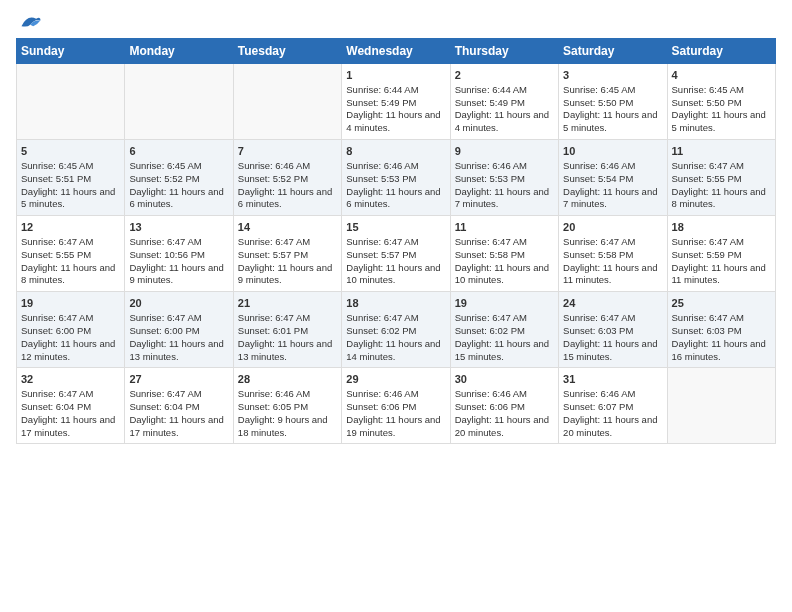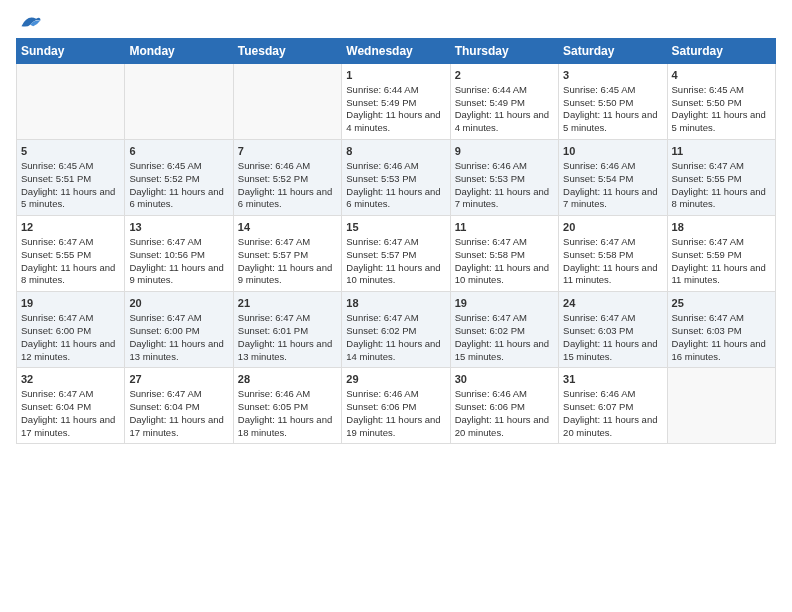"Daylight: 11 hours and 18" div { text: 11 -> 9 }
